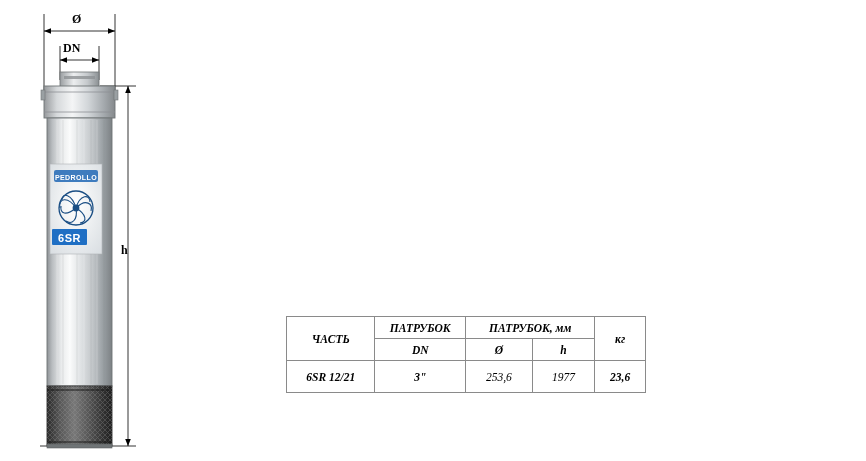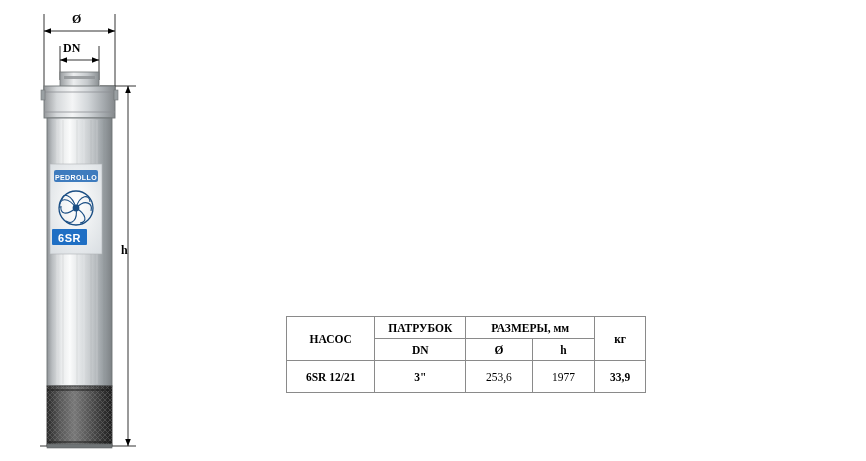"ПАТРУБОК" table#spec-table th, table#spec-table td { font-style: none -> italic }
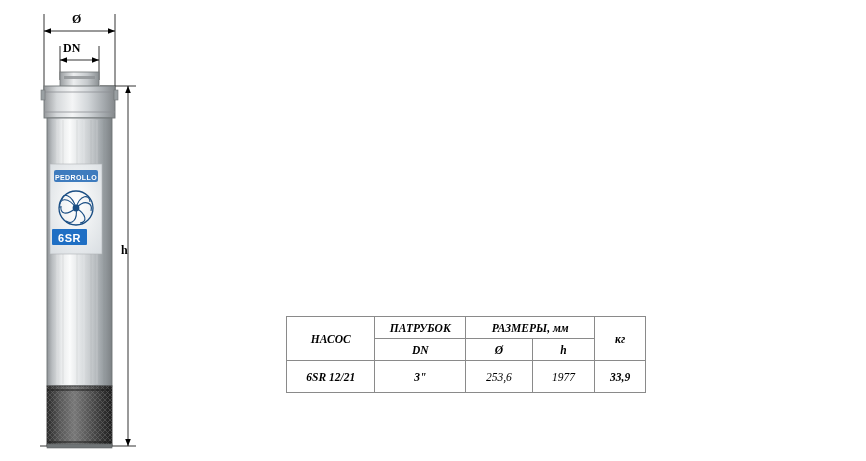"РАЗМЕРЫ, мм" th { text: РАЗМЕРЫ -> ПАТРУБОК }
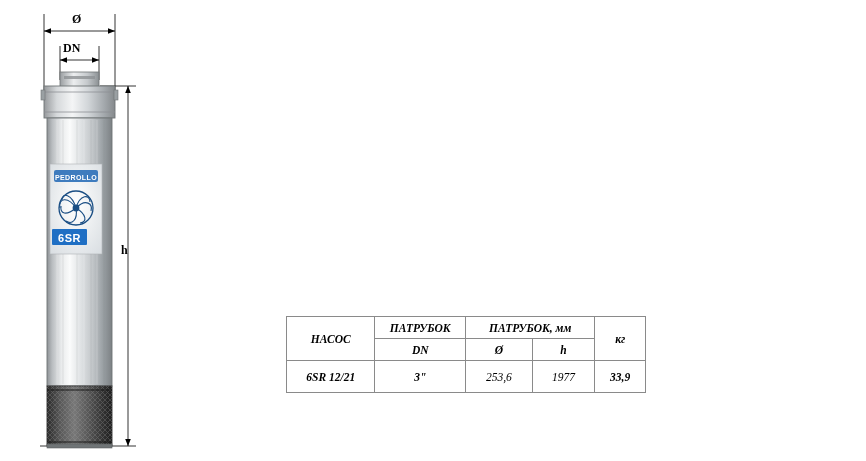"НАСОС" th.c-pump { text: НАСОС -> ЧАСТЬ }
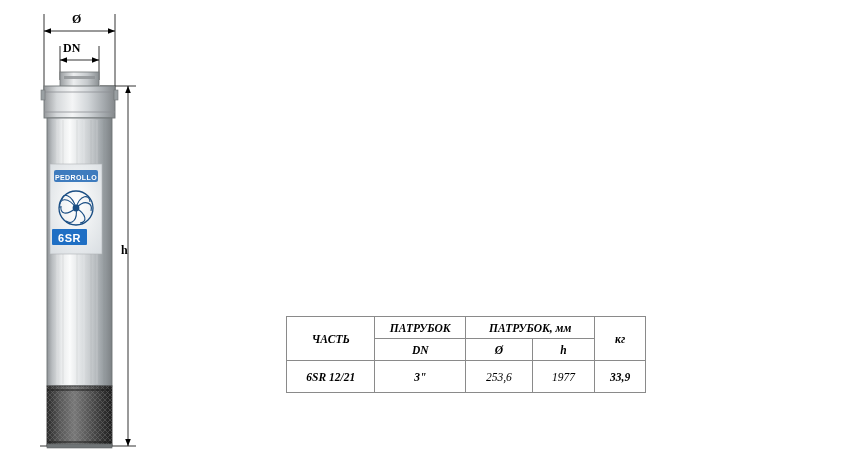"33,9" td.c-kg { text: 33,9 -> 23,6 }
